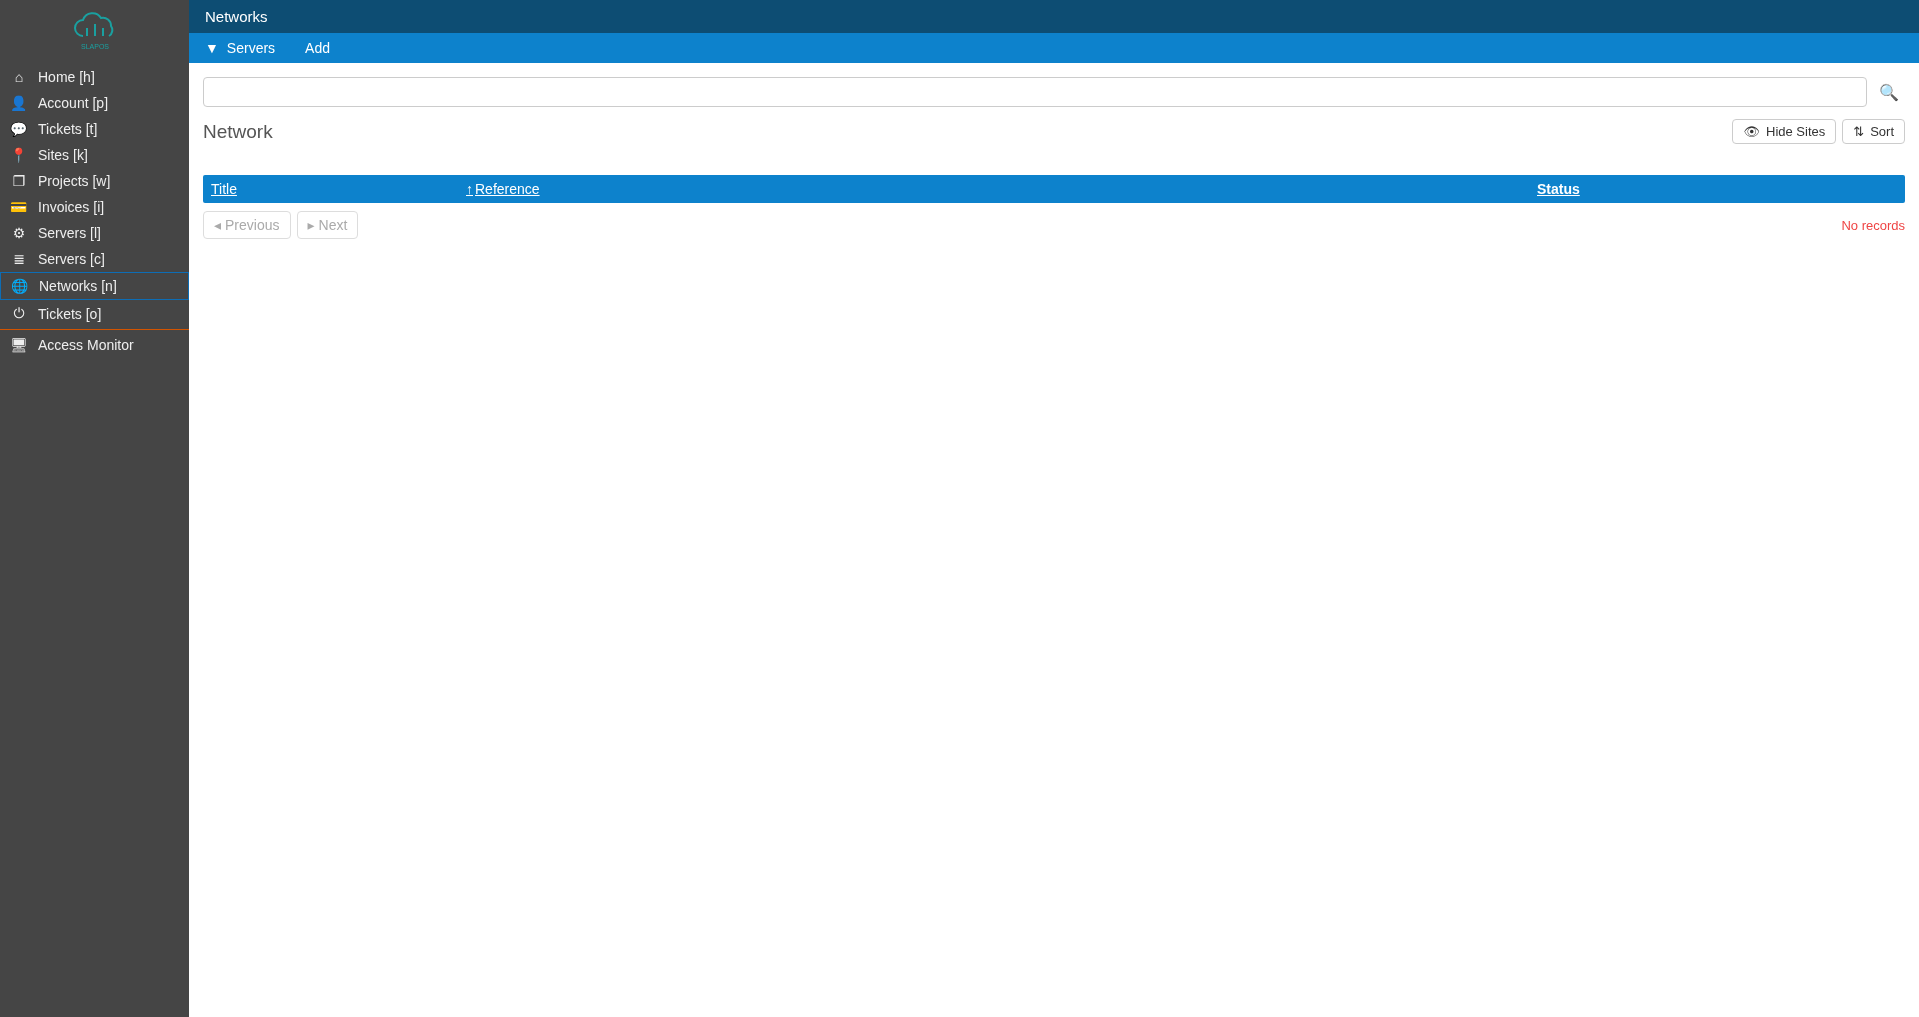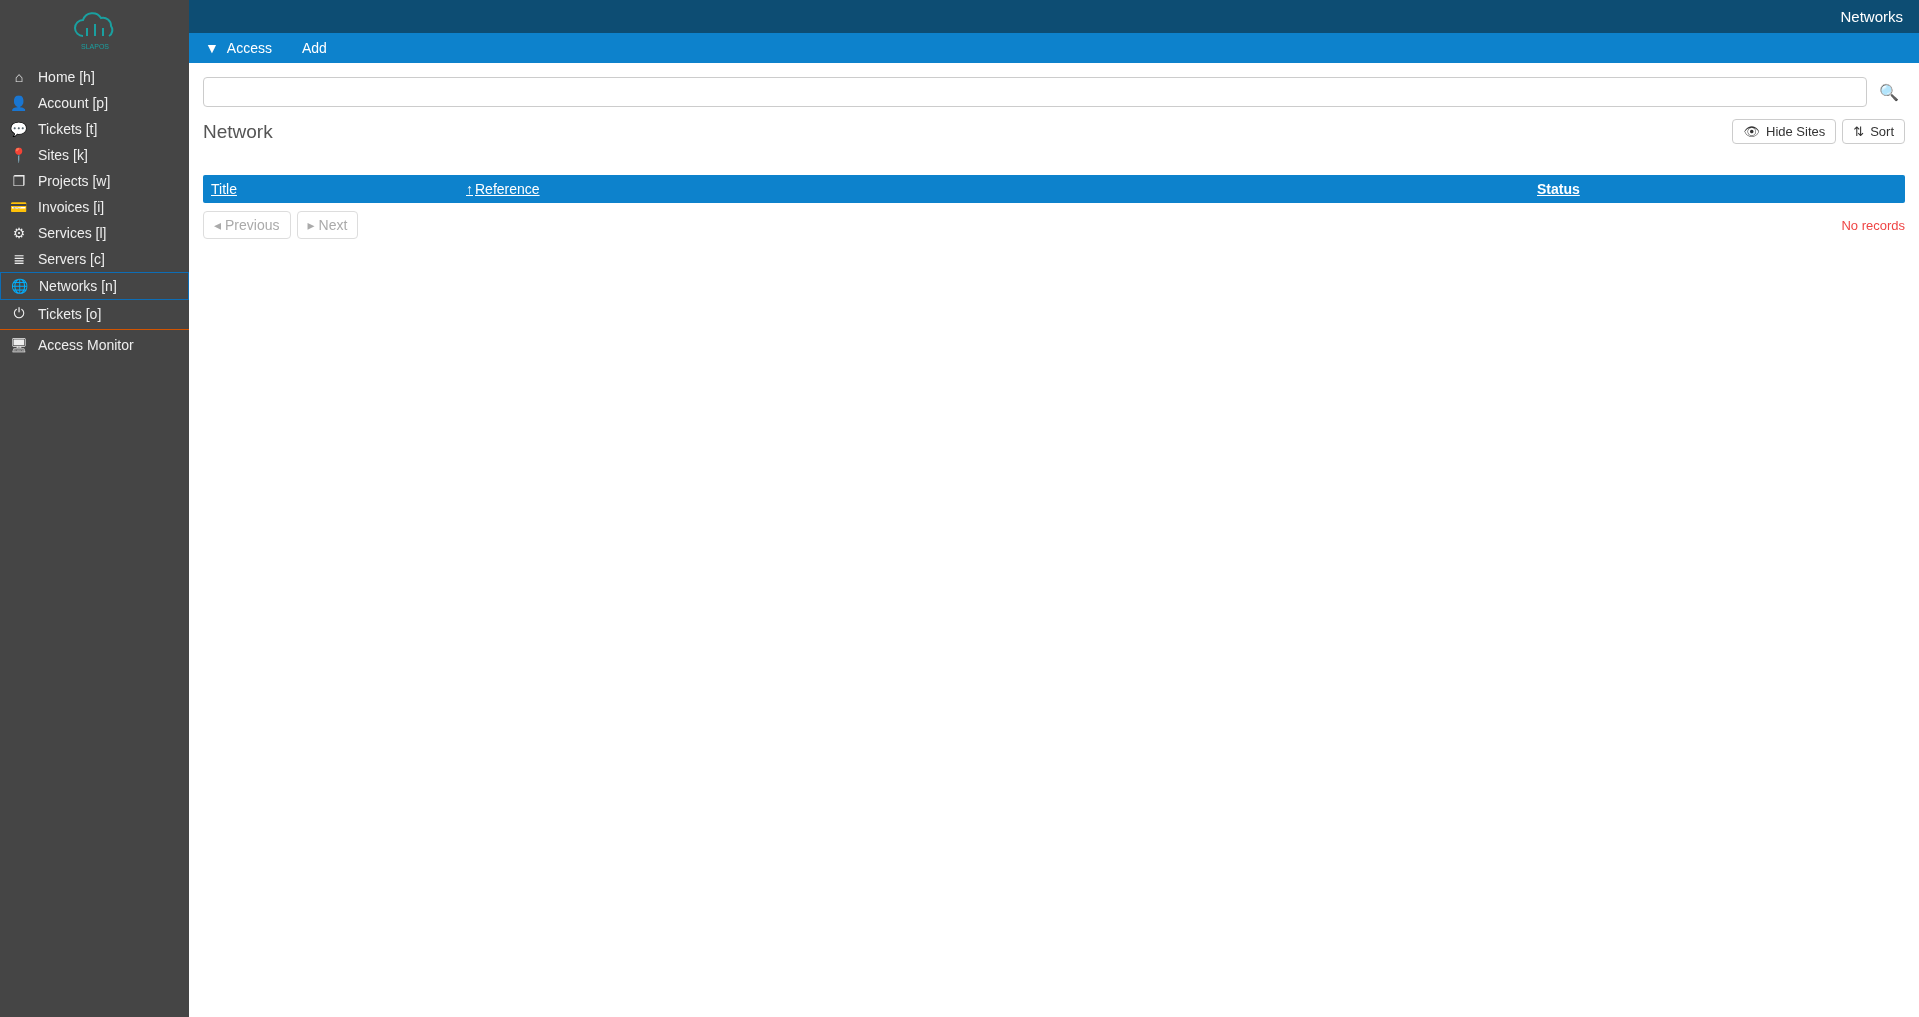"Networks" .header { text-align: right -> none }
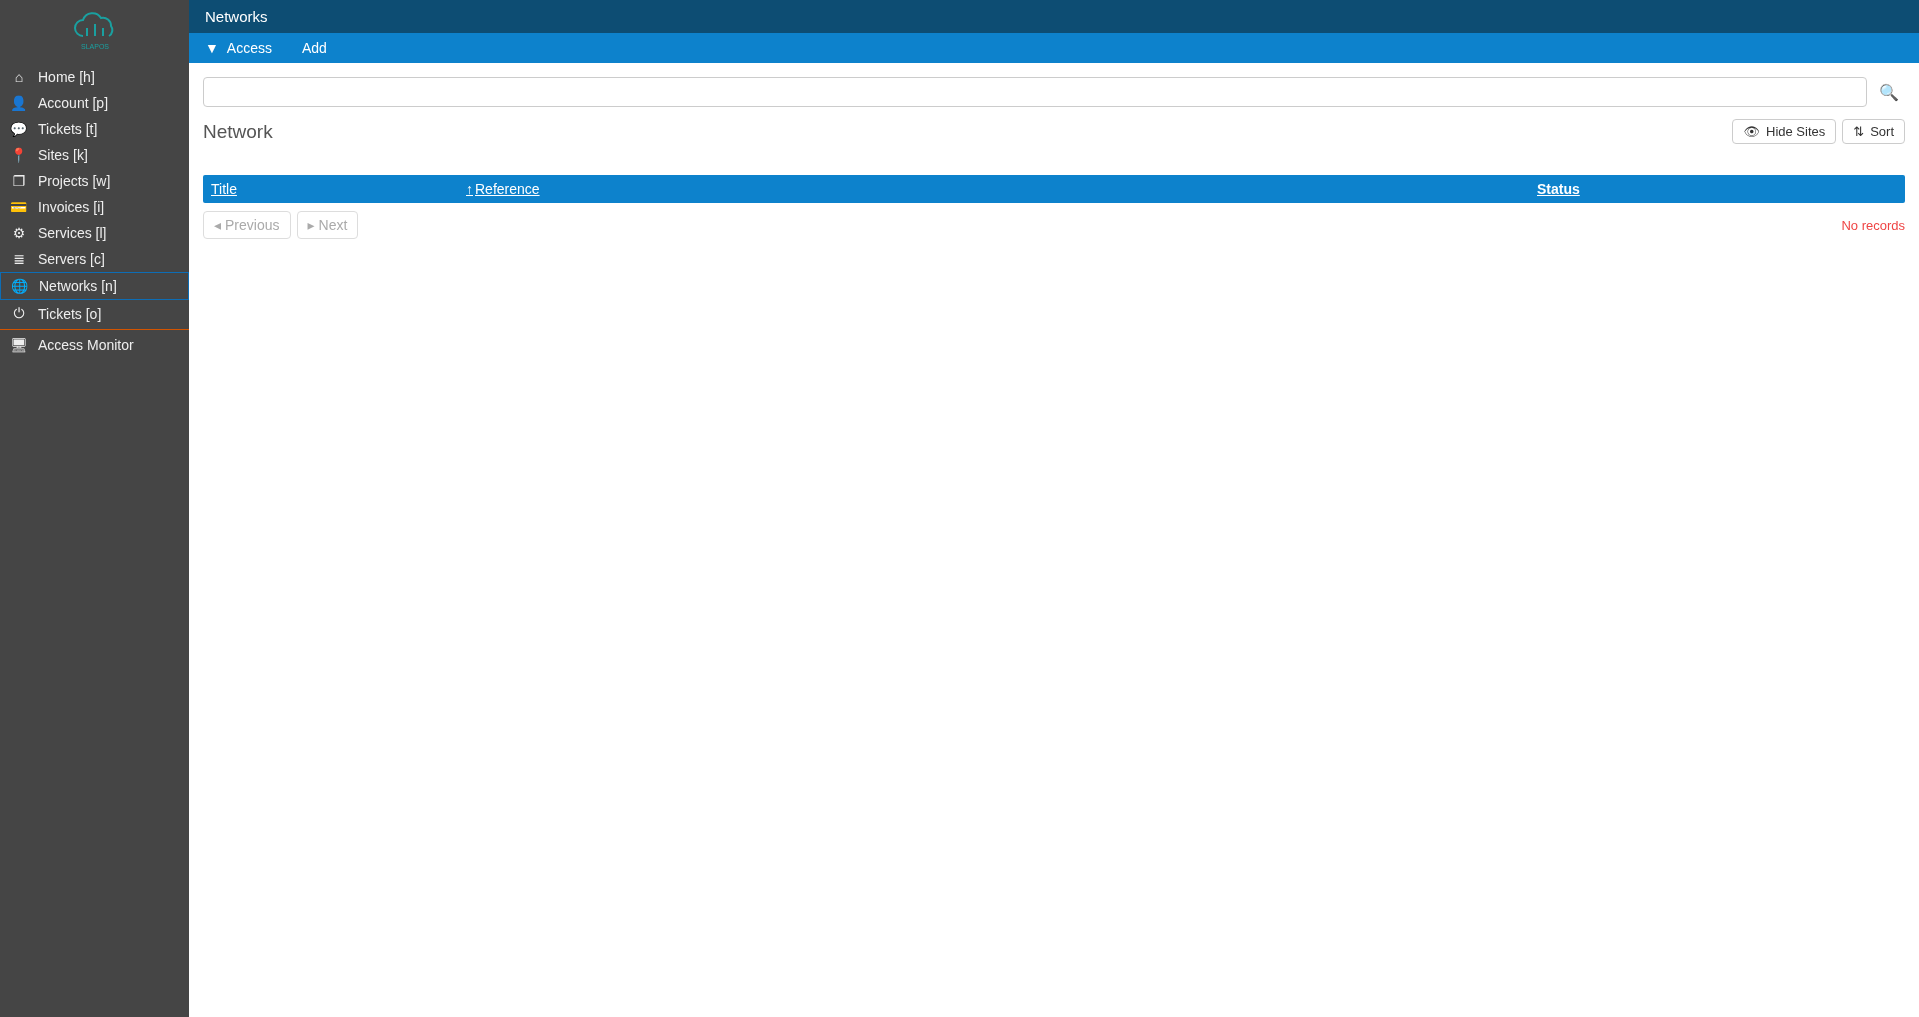"Access" span { text: Access -> Servers }
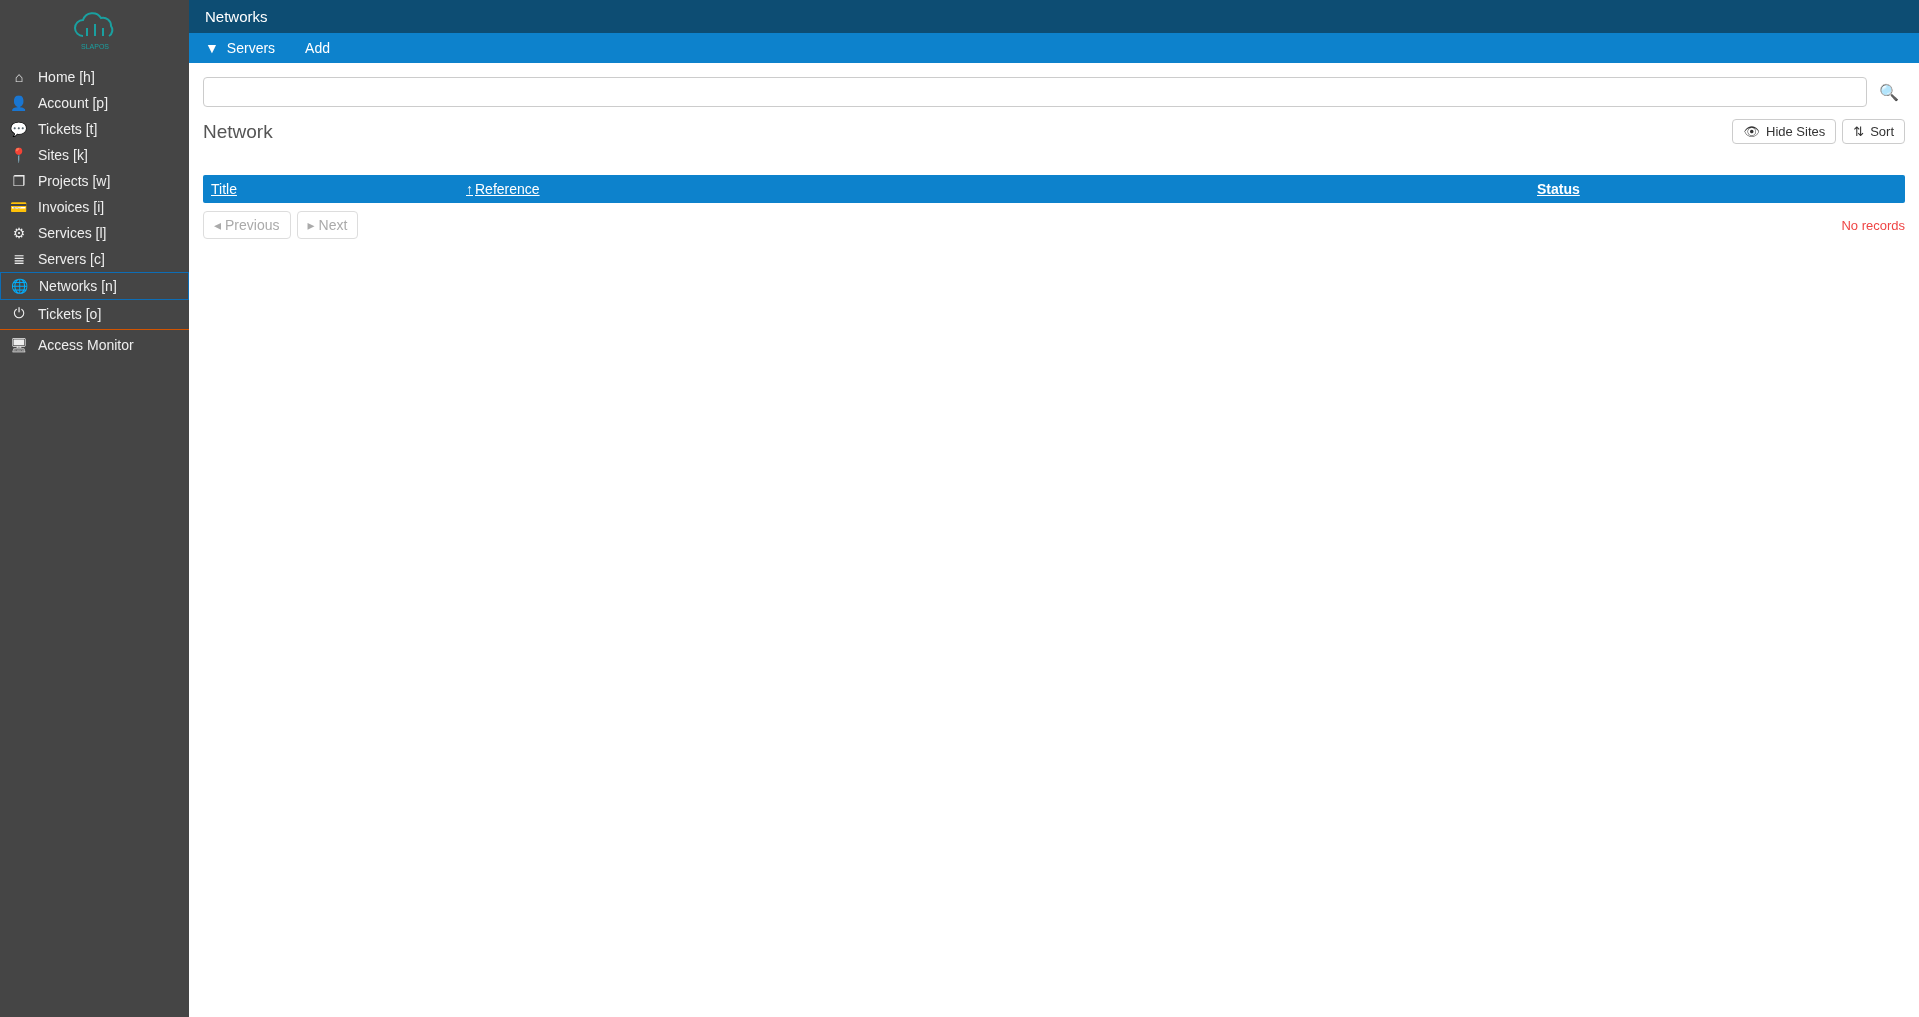"Services [l]" span { text: Services -> Servers }
